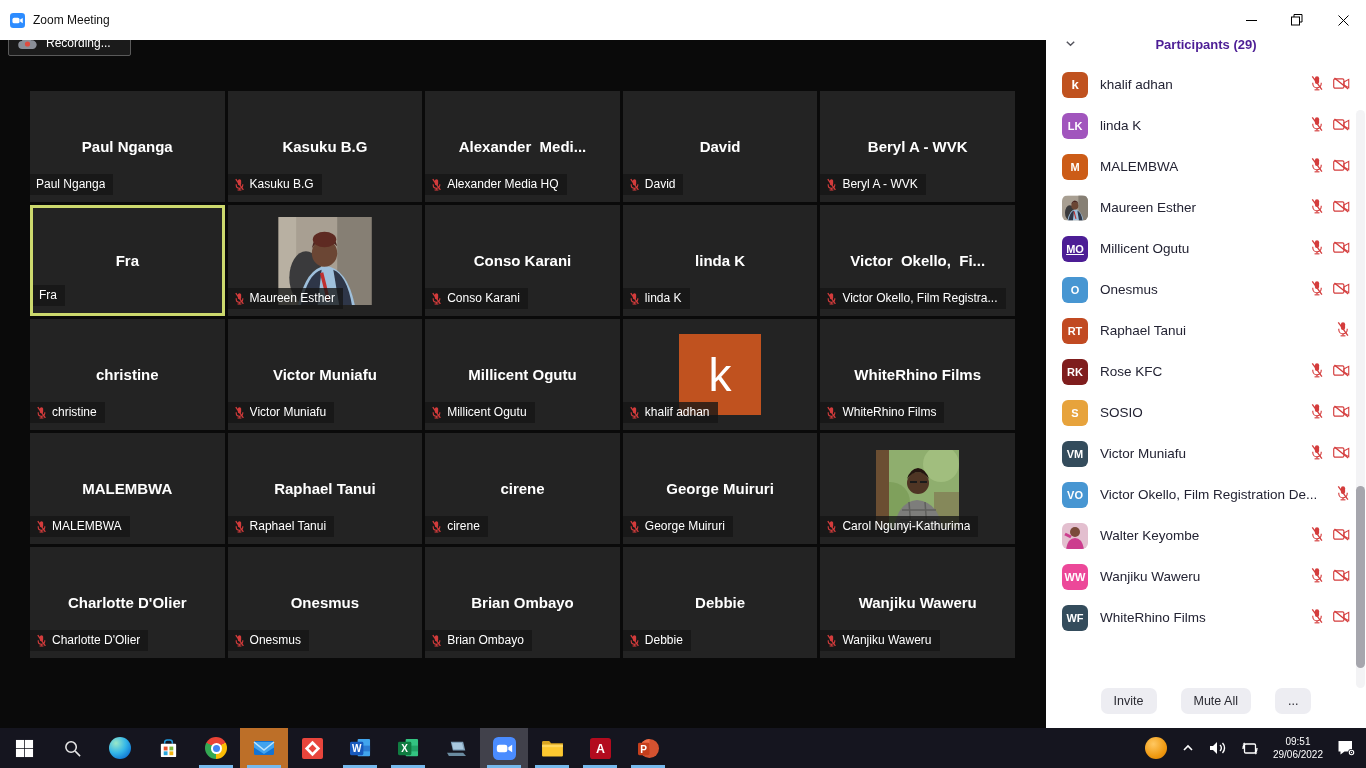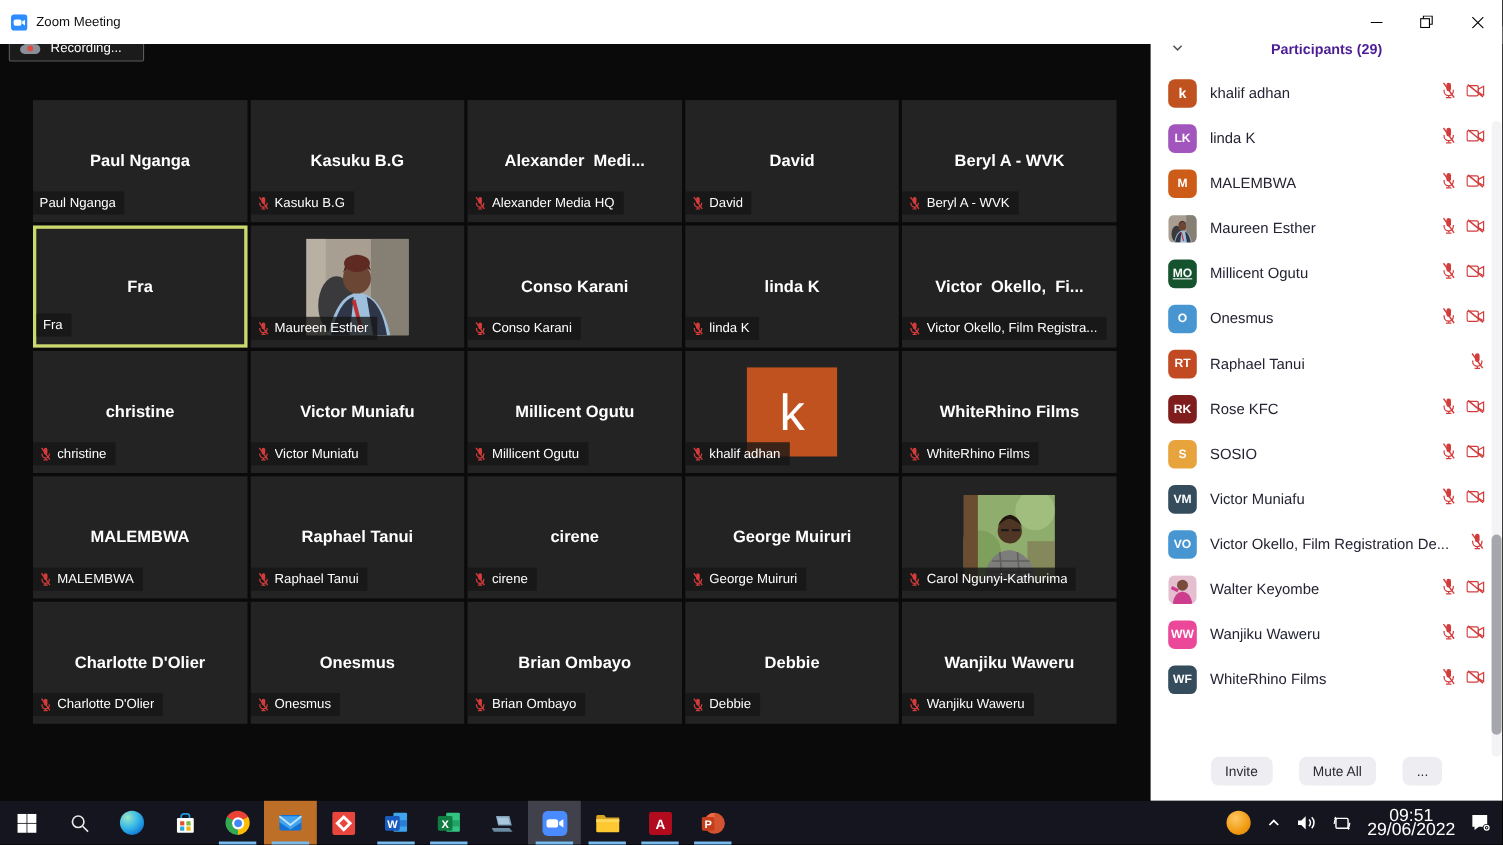"MO" span.p-avatar { background: #14532d -> #4c1d95 }
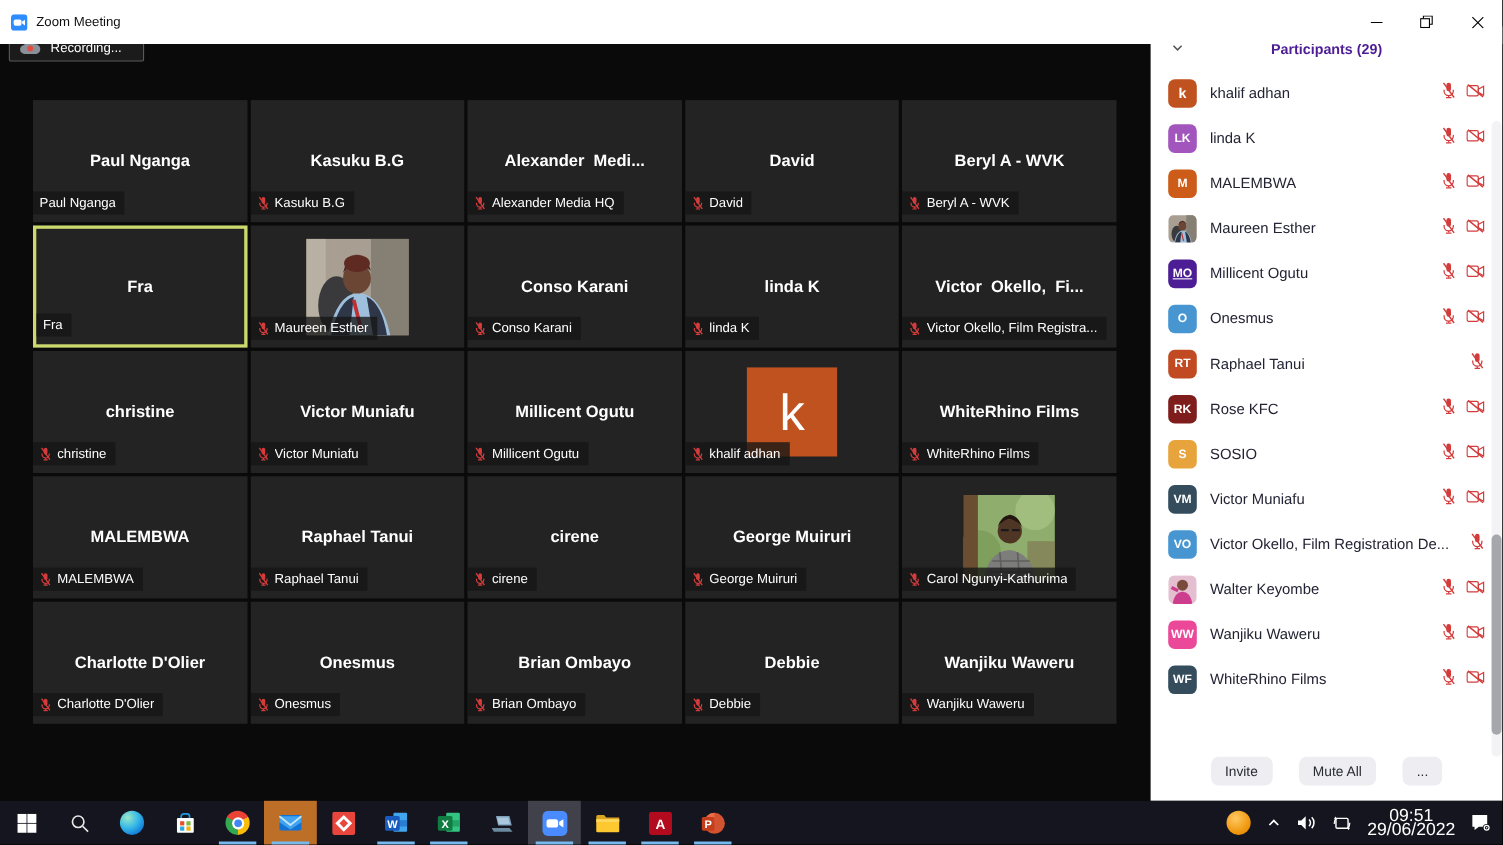"09:51" .clock { font-size: 16px -> 10px }
